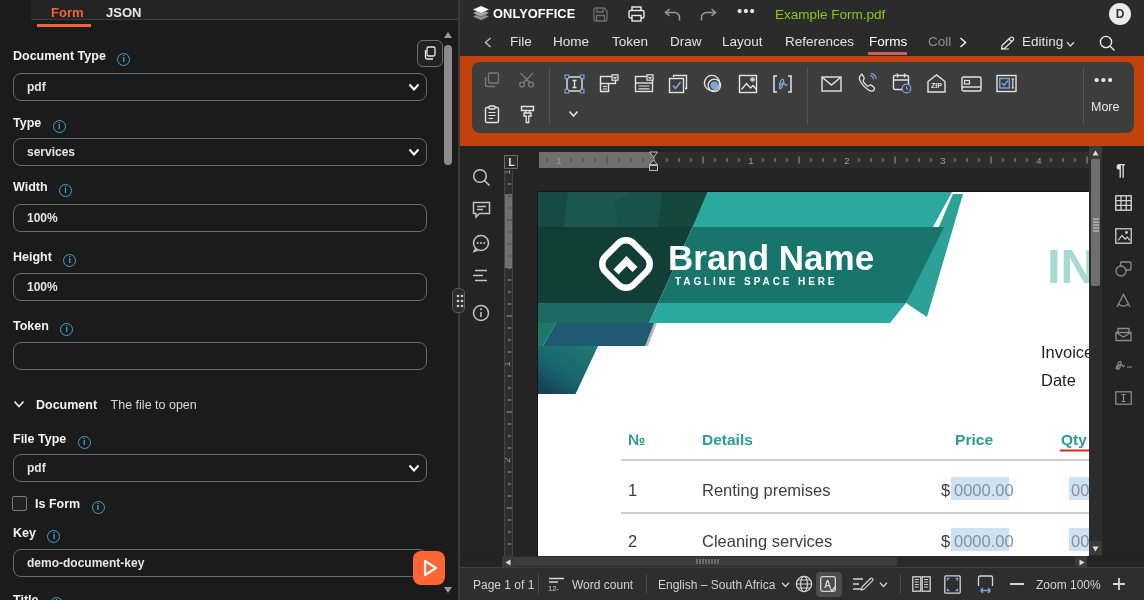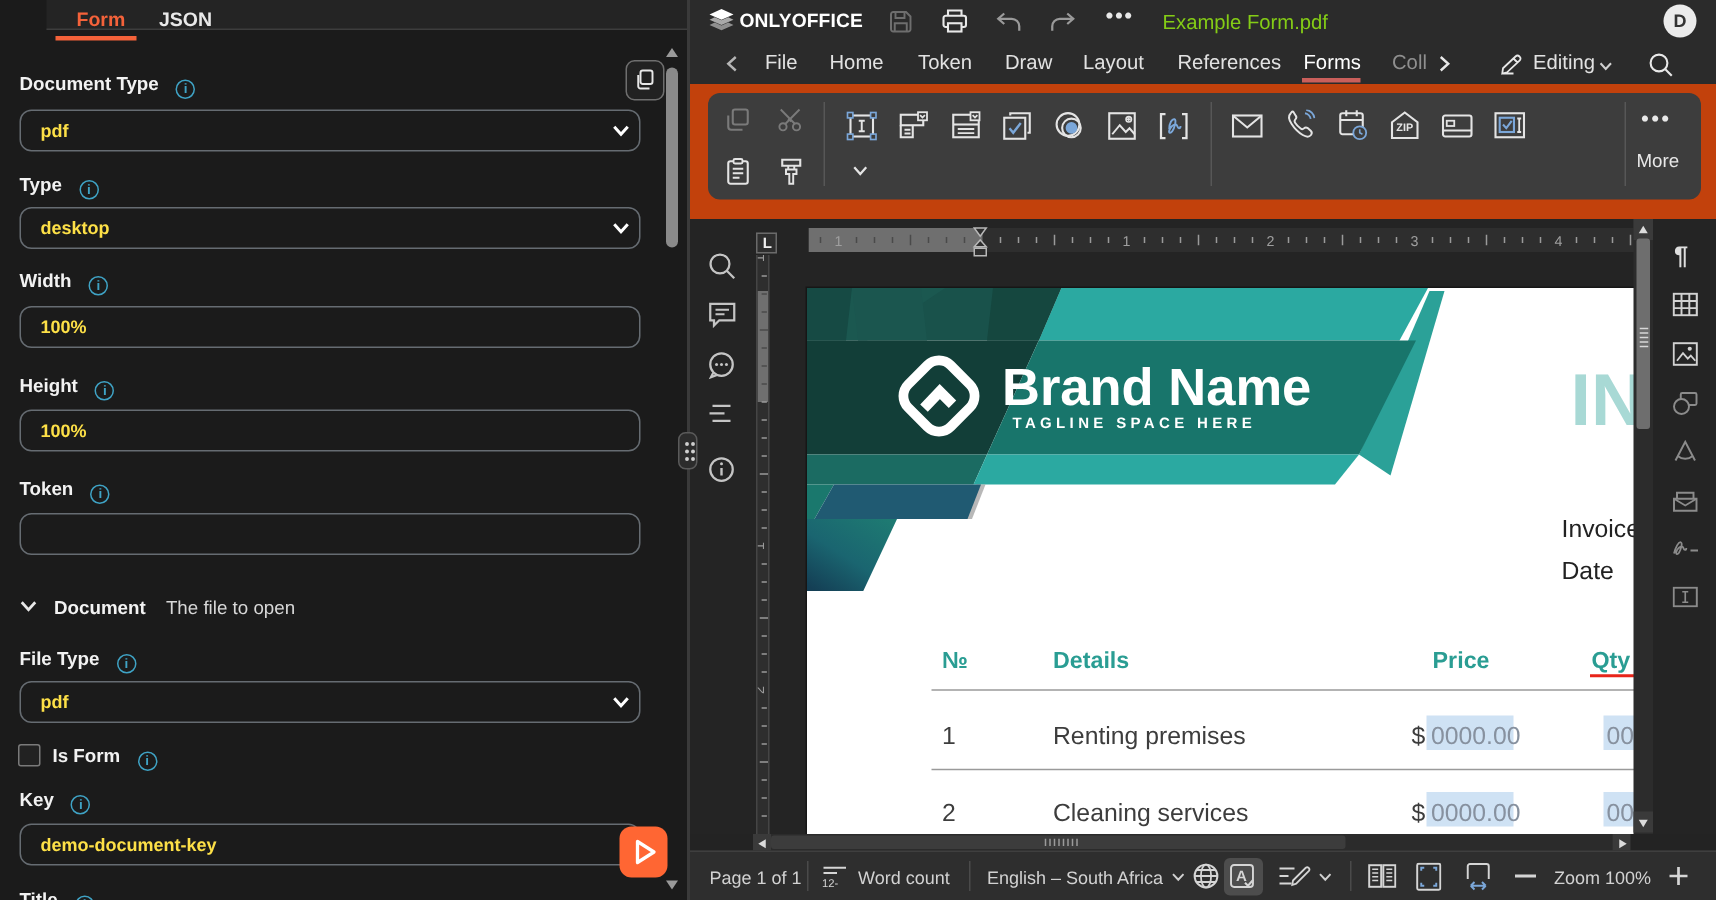"pdf" .finput { color: #fde047 -> #e5e5e5 }
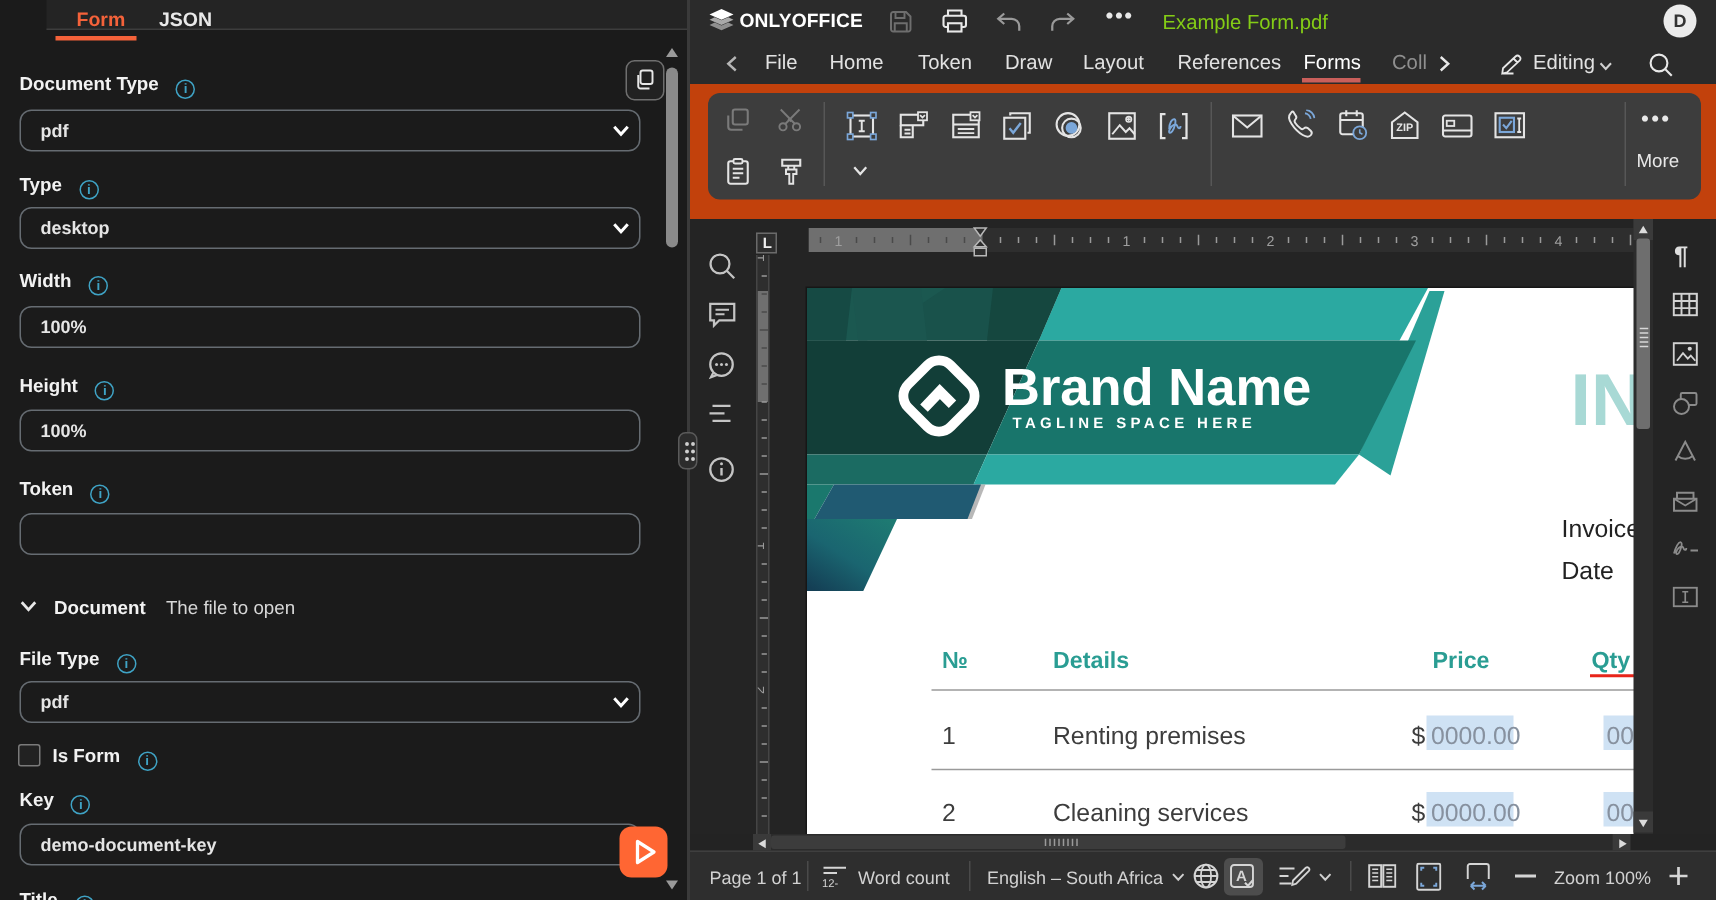"desktop" div.finput { text: desktop -> services }
